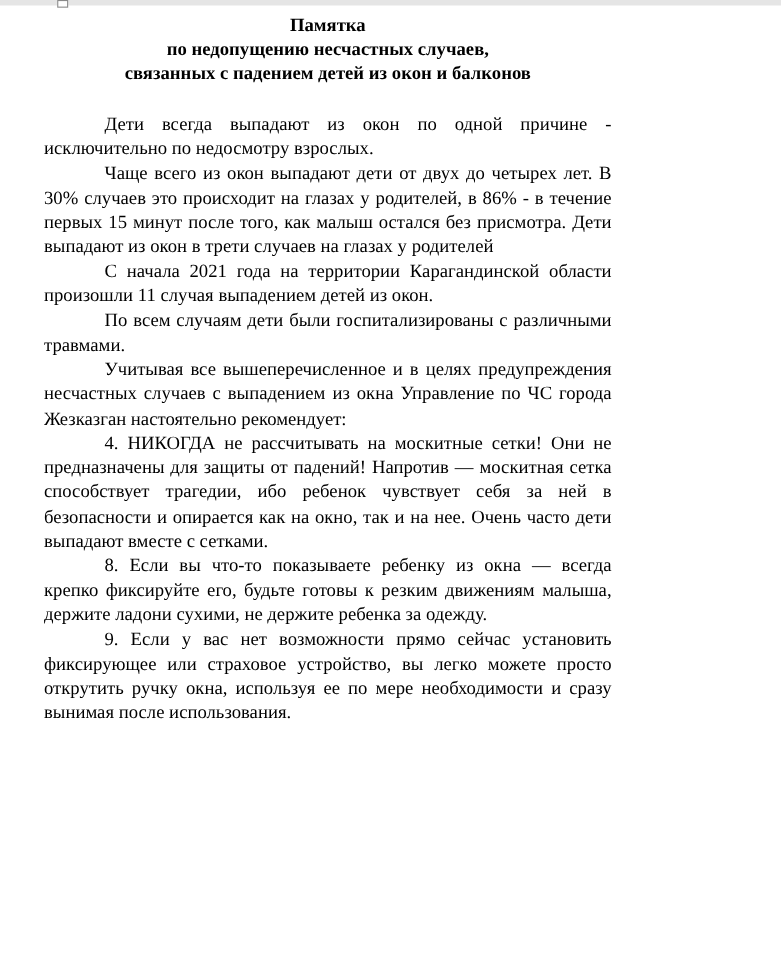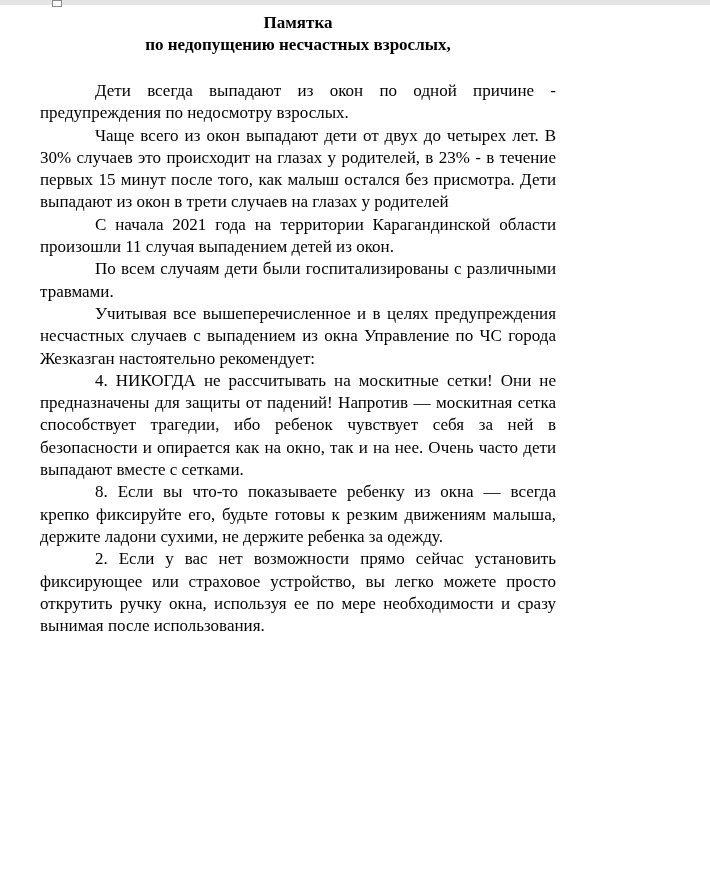"по недопущению несчастных взрослых," div.title-line { text: взрослых -> случаев }
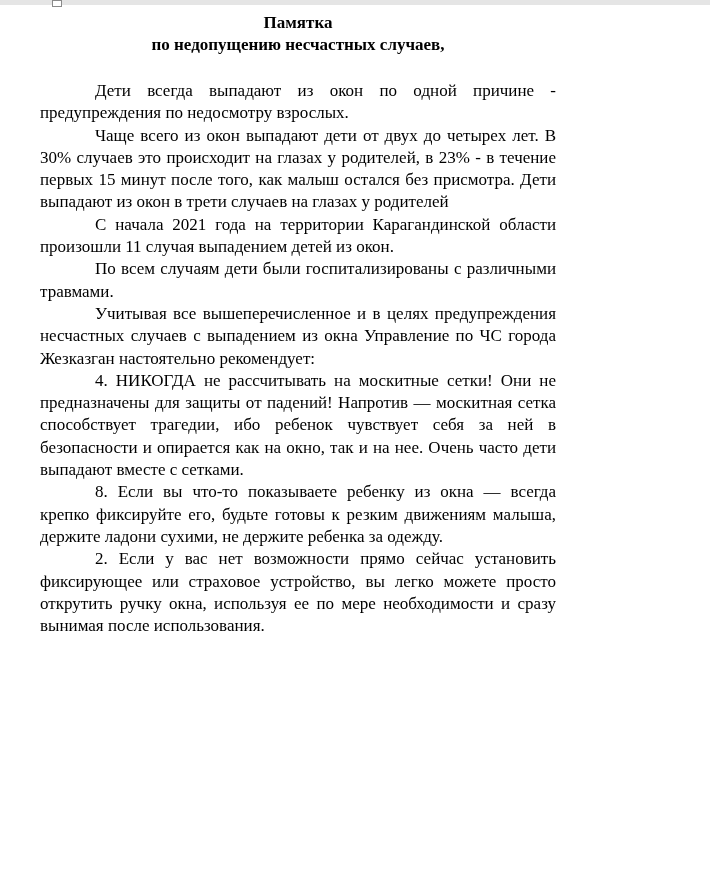"связанных с падением детей из" div.title-line { html: none -> <div>связанных с падением детей из окон и балконов</div> }
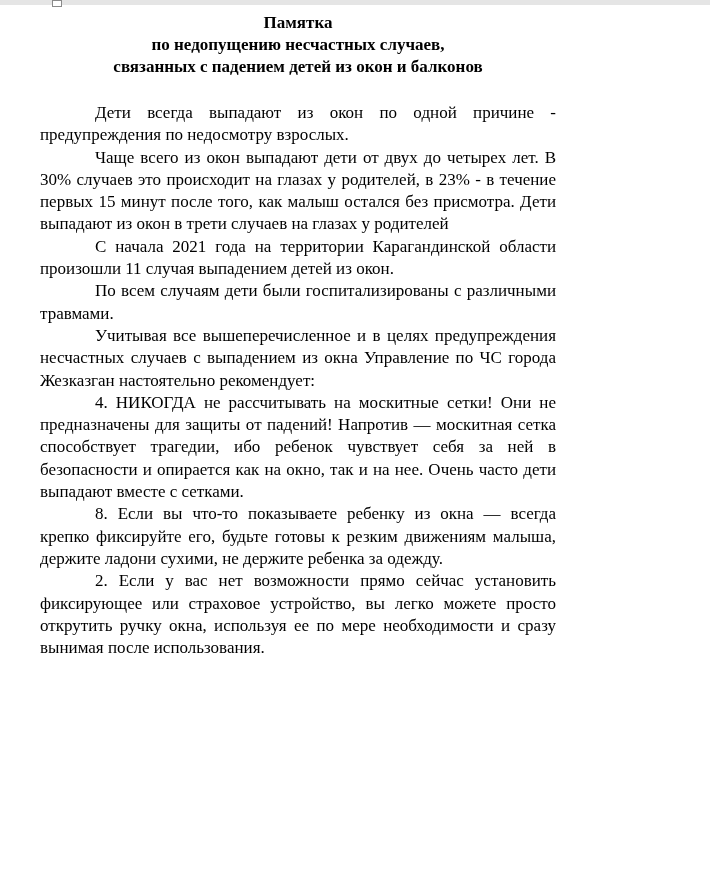"Дети всегда выпадают из окон" p.para { text: предупреждения -> исключительно }
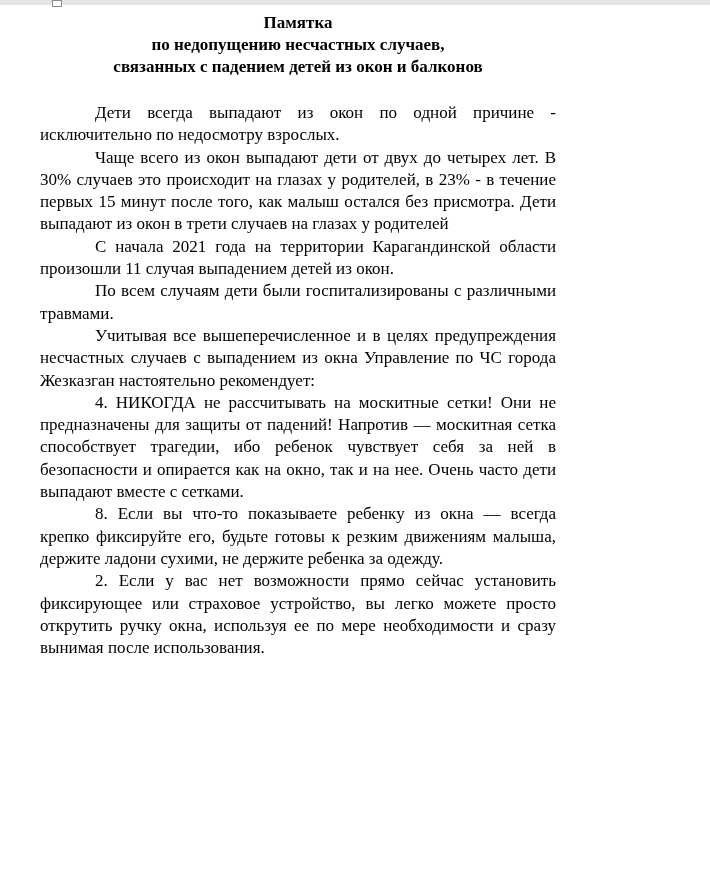"Чаще всего из окон выпадают" p.para { text: 23% -> 86% }
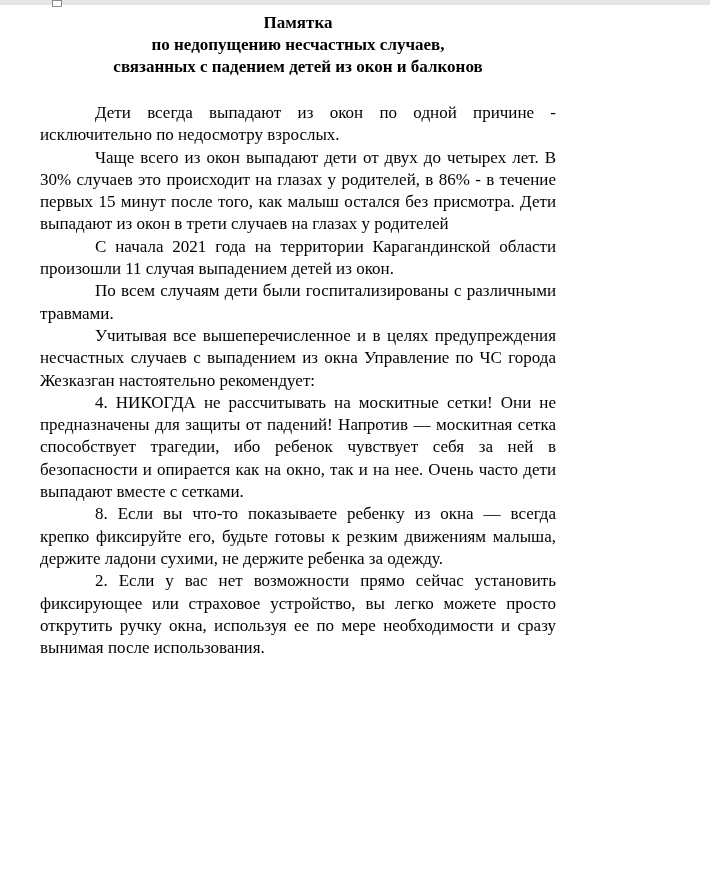"2. Если у вас нет" p.para { text: 2 -> 9 }
